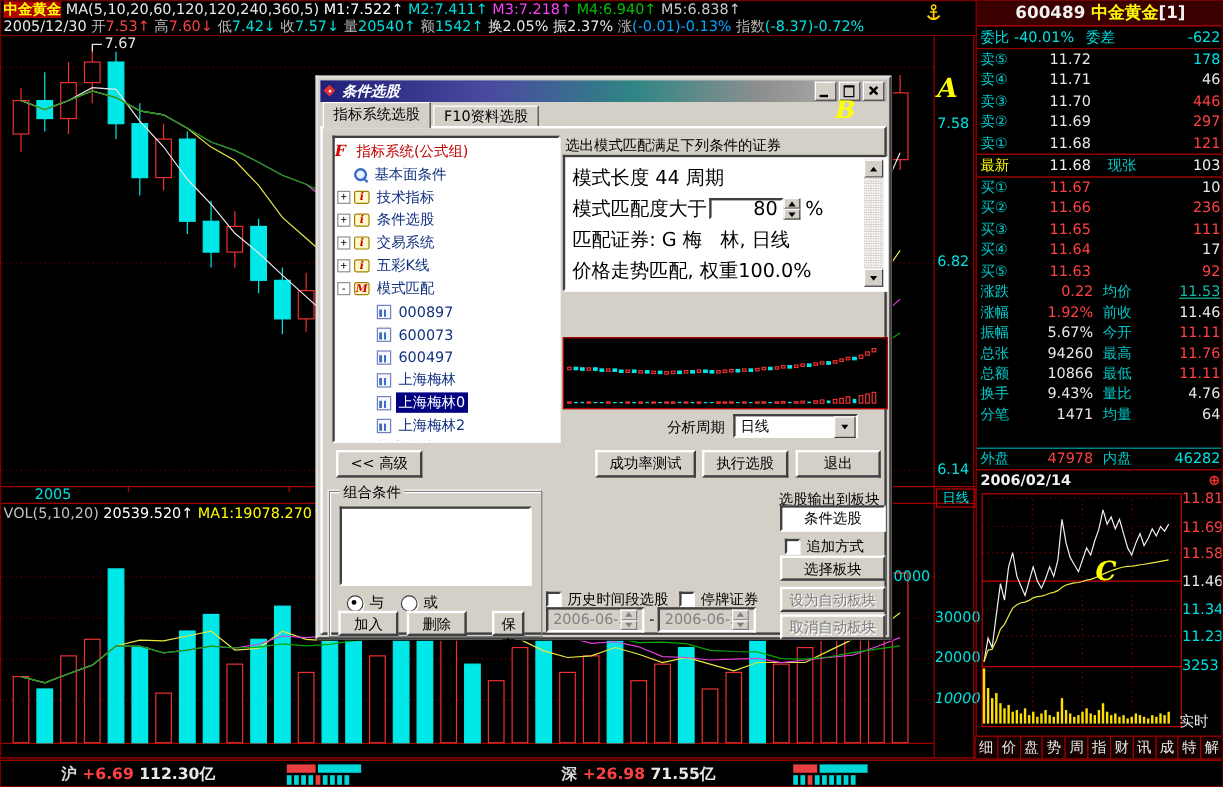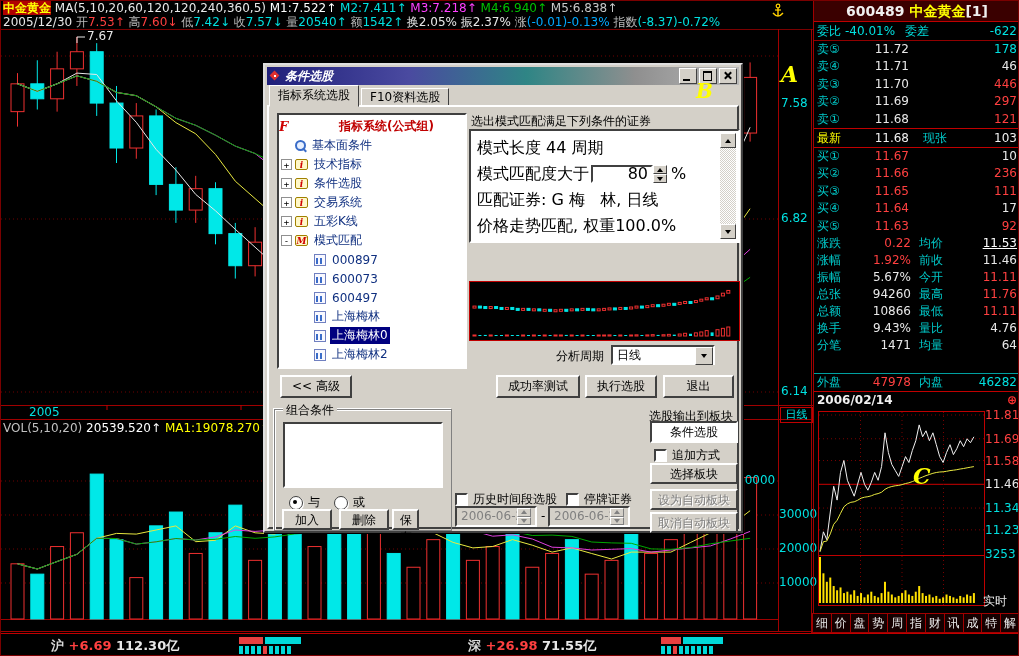"指标系统(公式组)" .trow.root .lab { font-weight: bold -> normal; margin-left: 42px -> none }
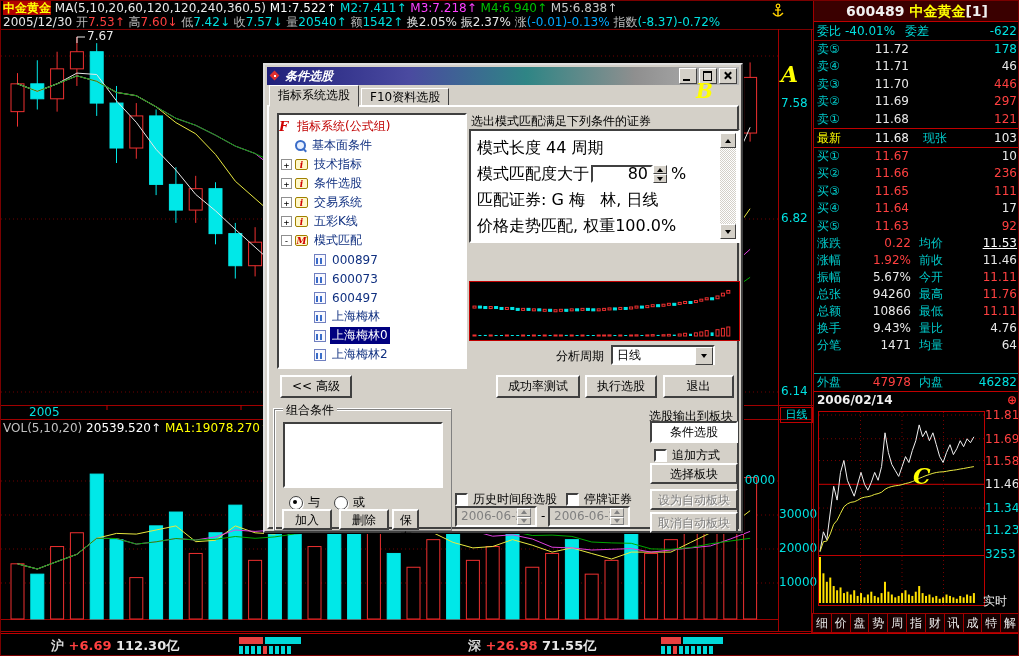"11.53" span.sv2 { color: #ffffff -> #14b8a6 }
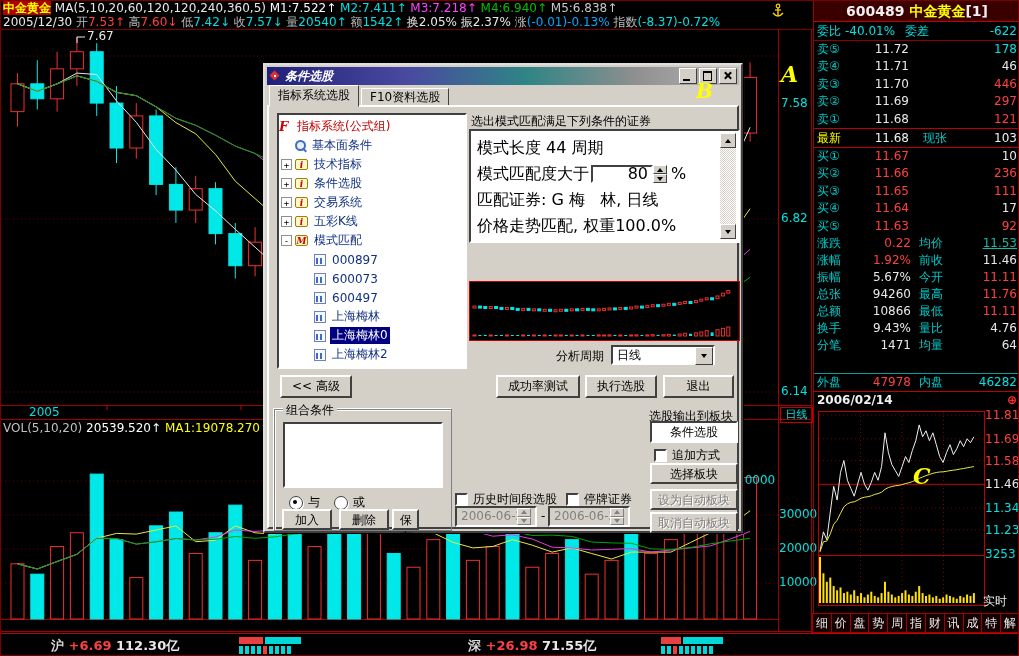"保存" button.btn { left: 117px -> 135px }
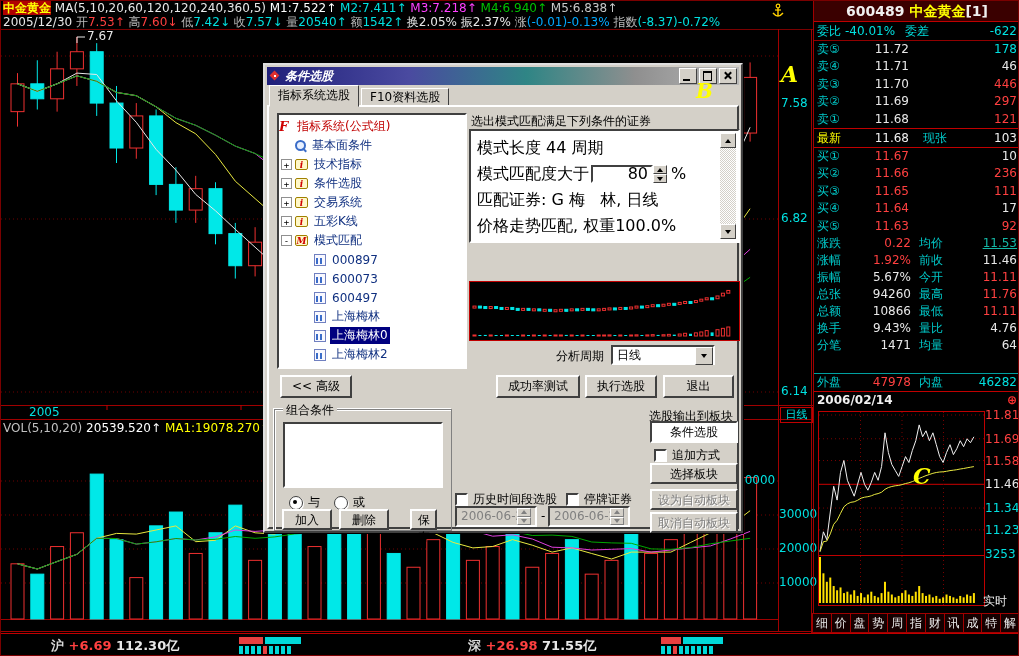"10000" div.axlbl { font-style: none -> italic }
